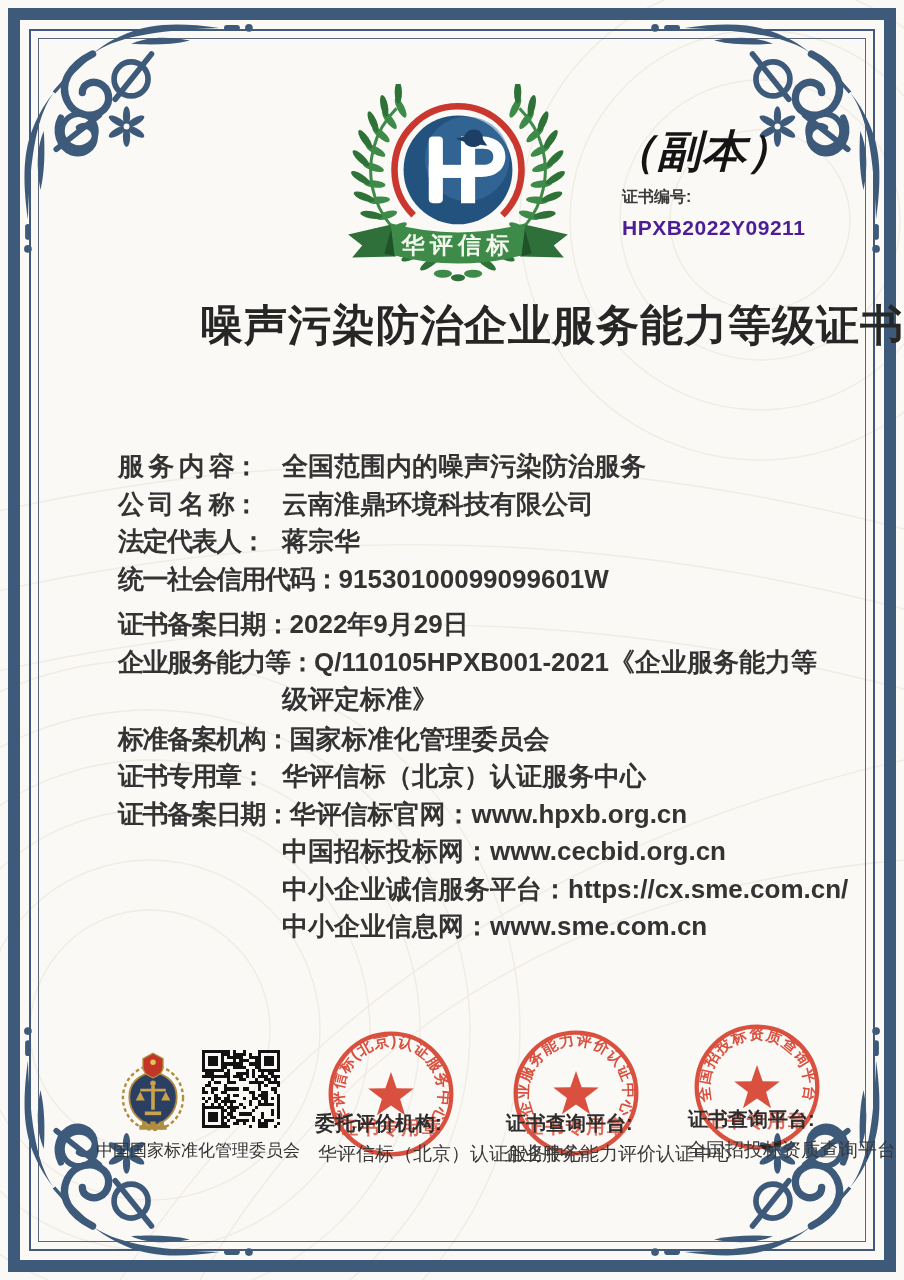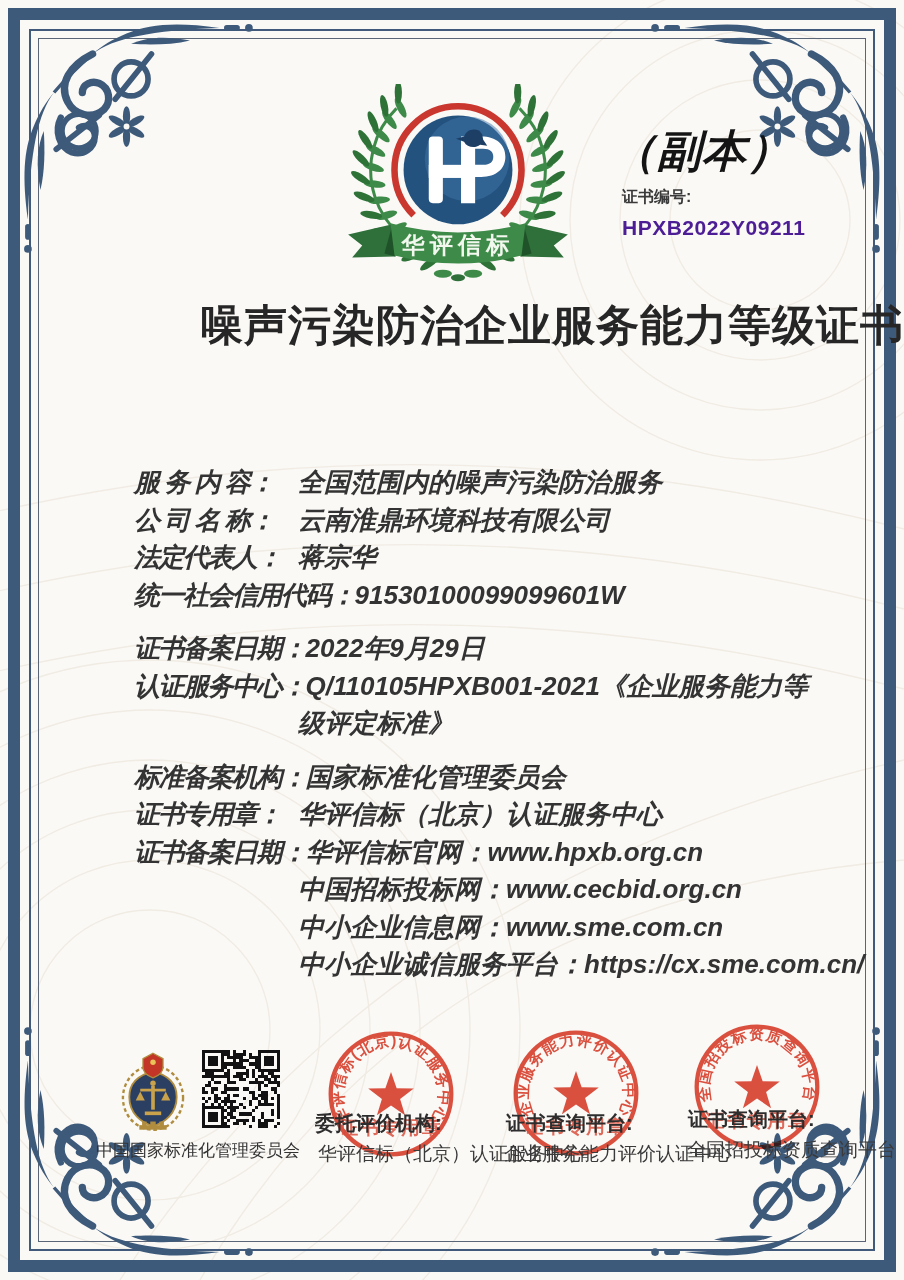"服 务 内 容：" .blk { font-style: italic -> none; margin: 16px -> 0 }
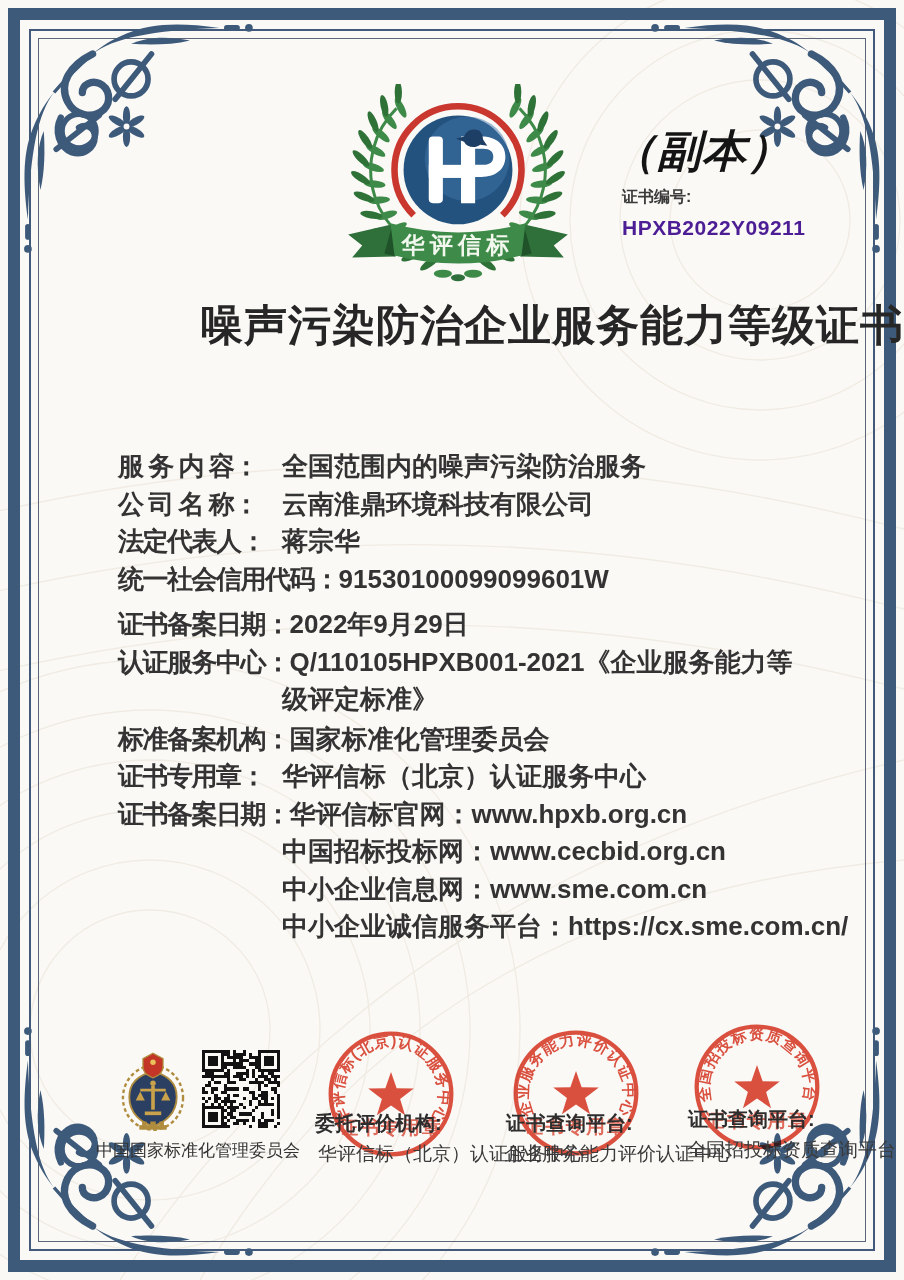"认证服务中心：" span.lbl { text: 认证服务中心 -> 企业服务能力等 }
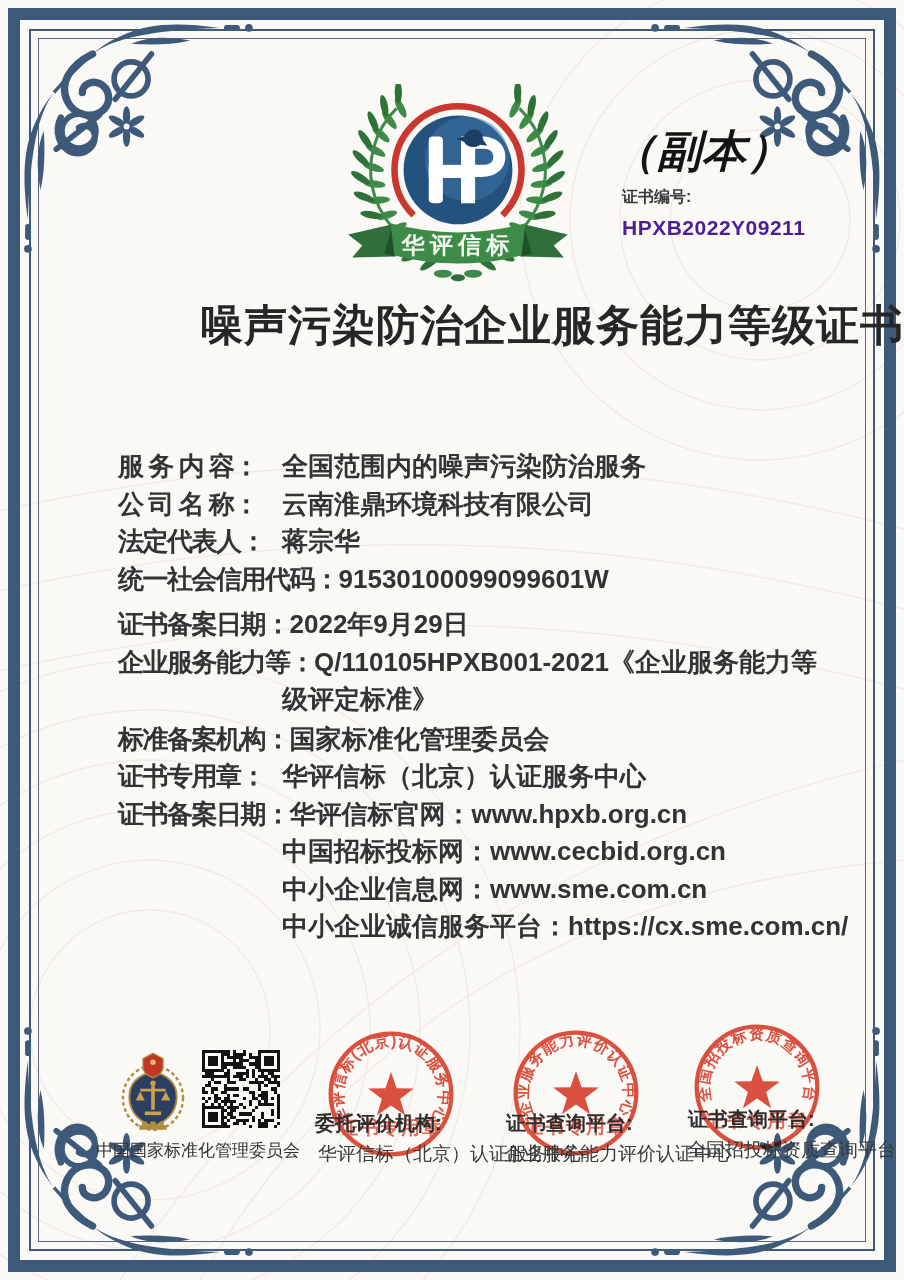"中小企业信息网：www.sme.com.cn" div.row { order: before "中小企业诚信服务平台：https://cx.sme.com.cn/" -> after "中小企业诚信服务平台：https://cx.sme.com.cn/" }
